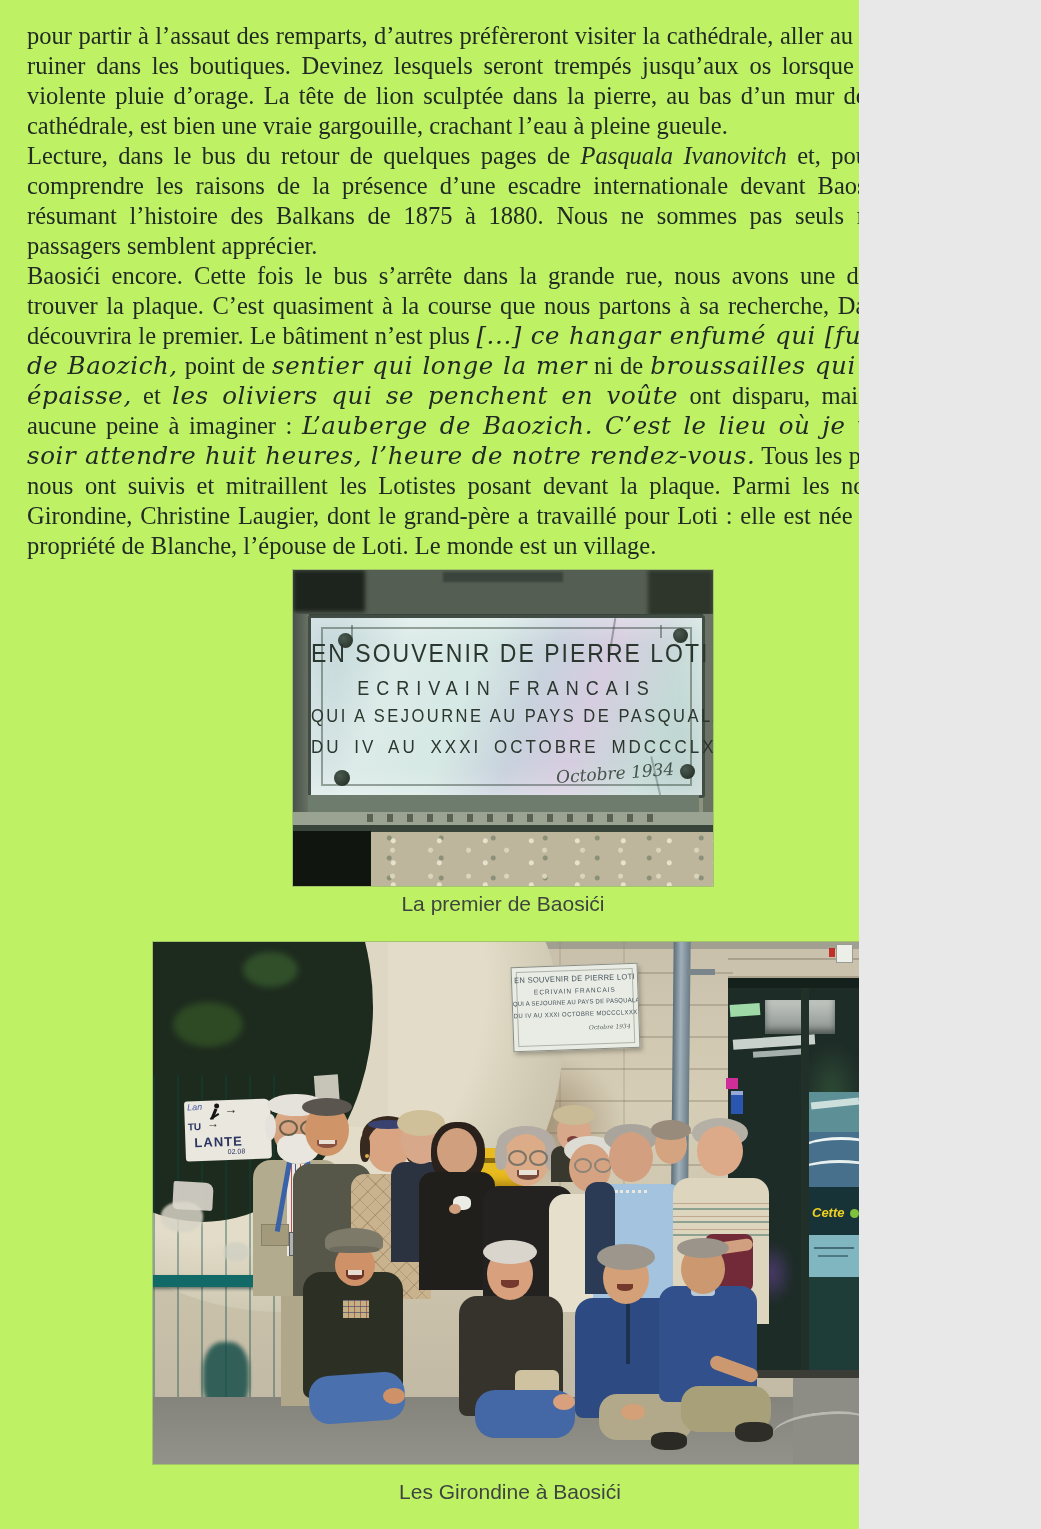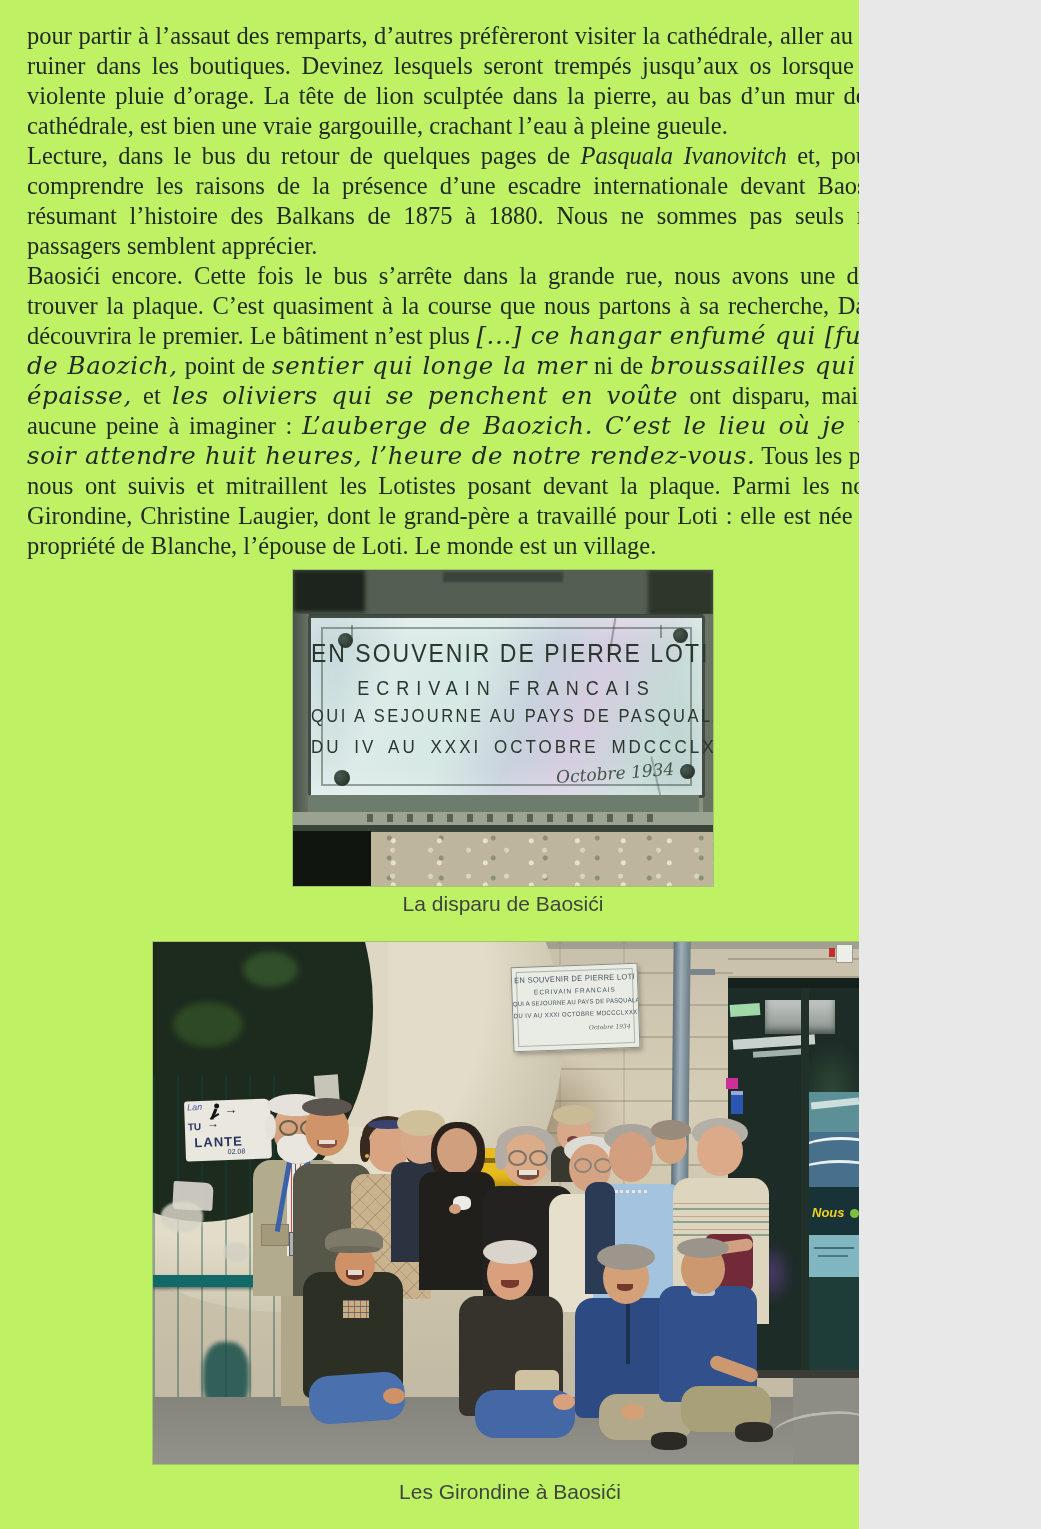"La disparu de Baosići" div.caption { text: disparu -> premier }
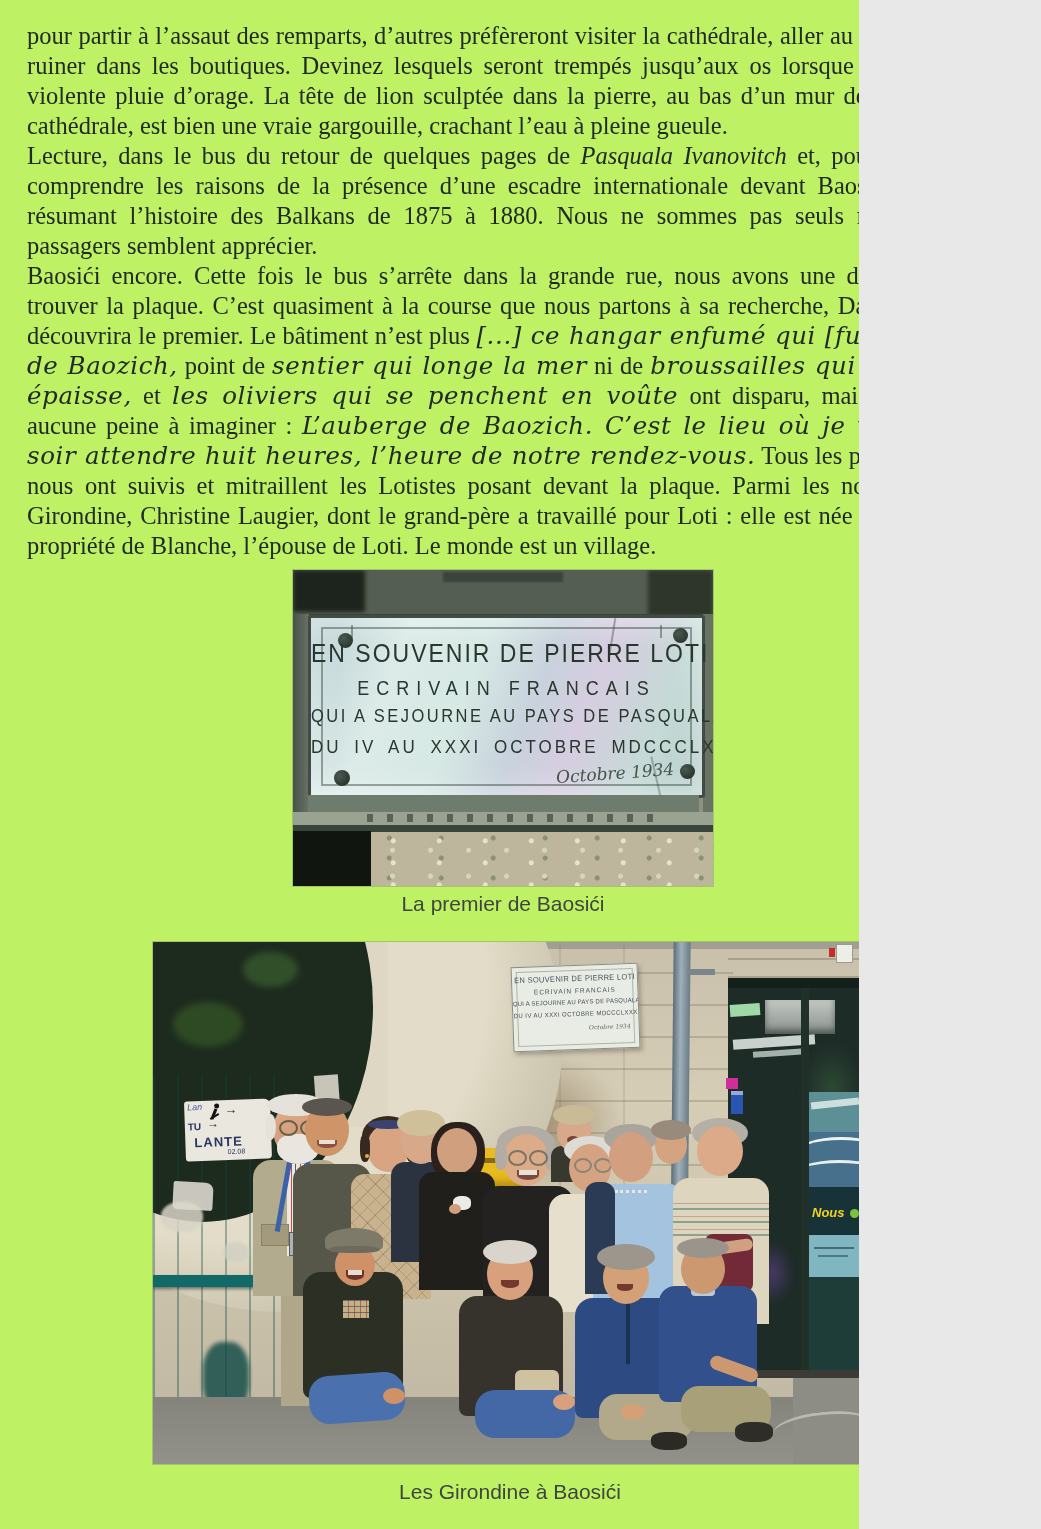"Nous" span.abs { text: Nous -> Cette }
